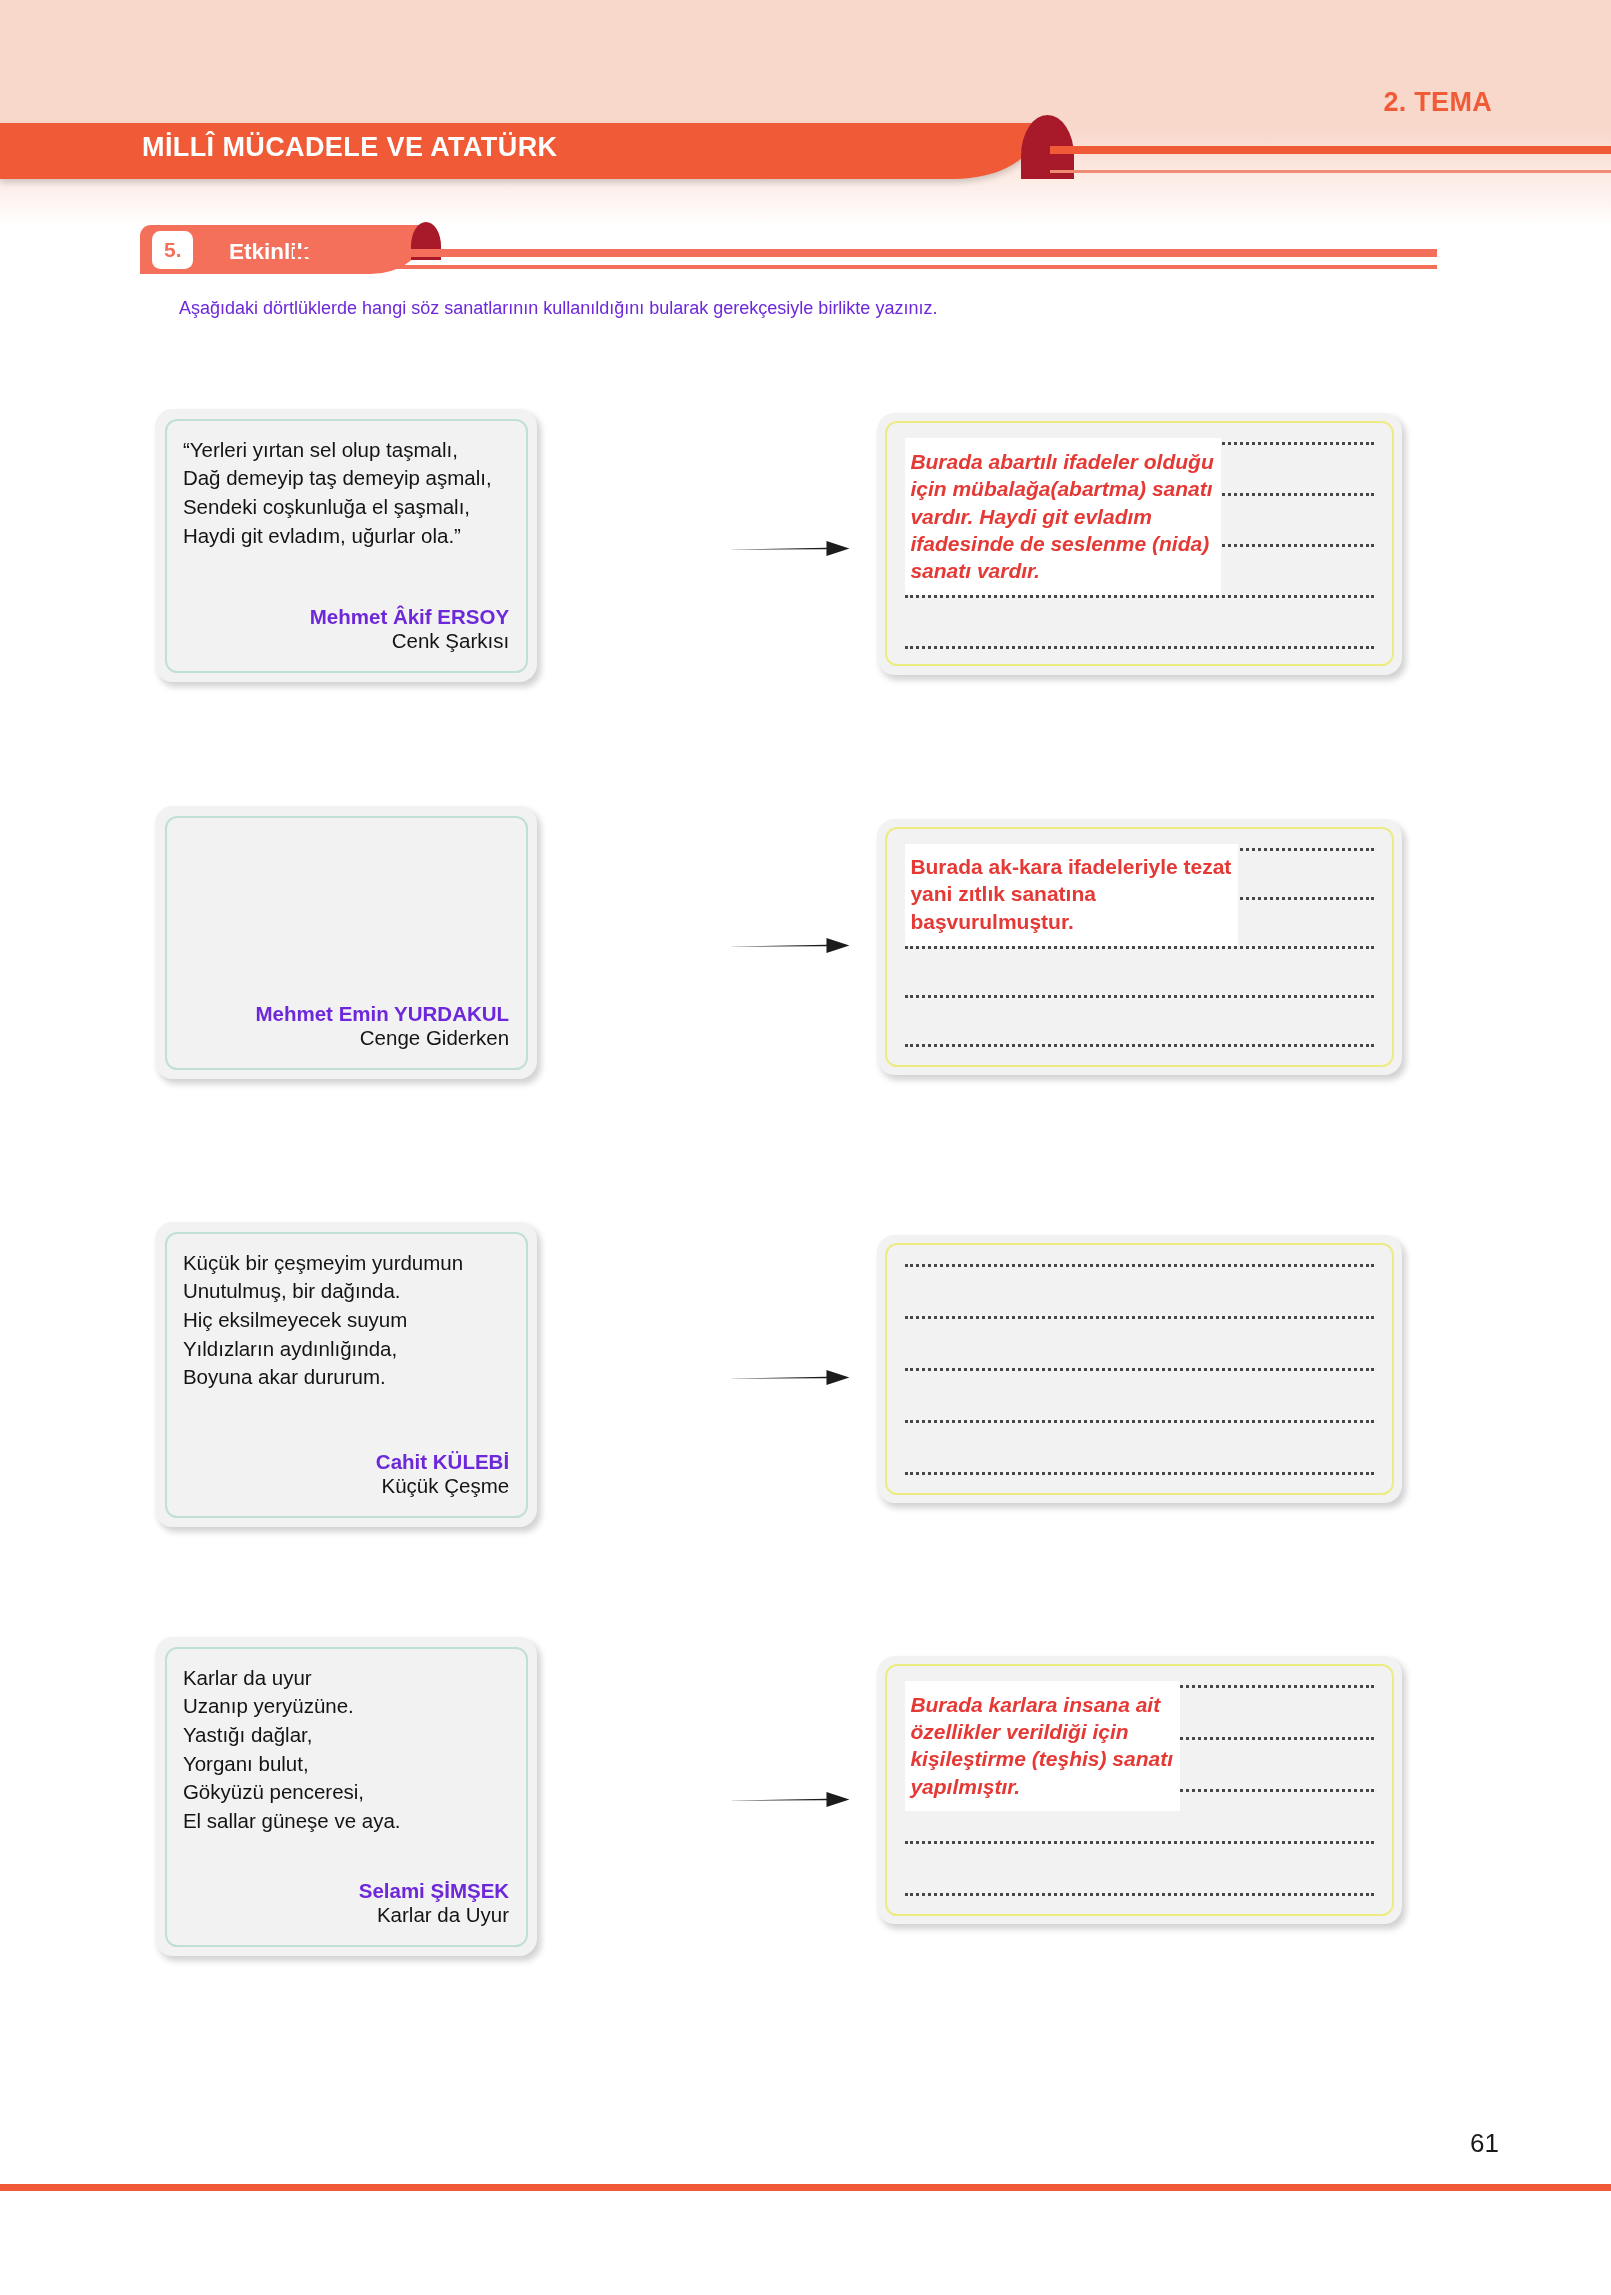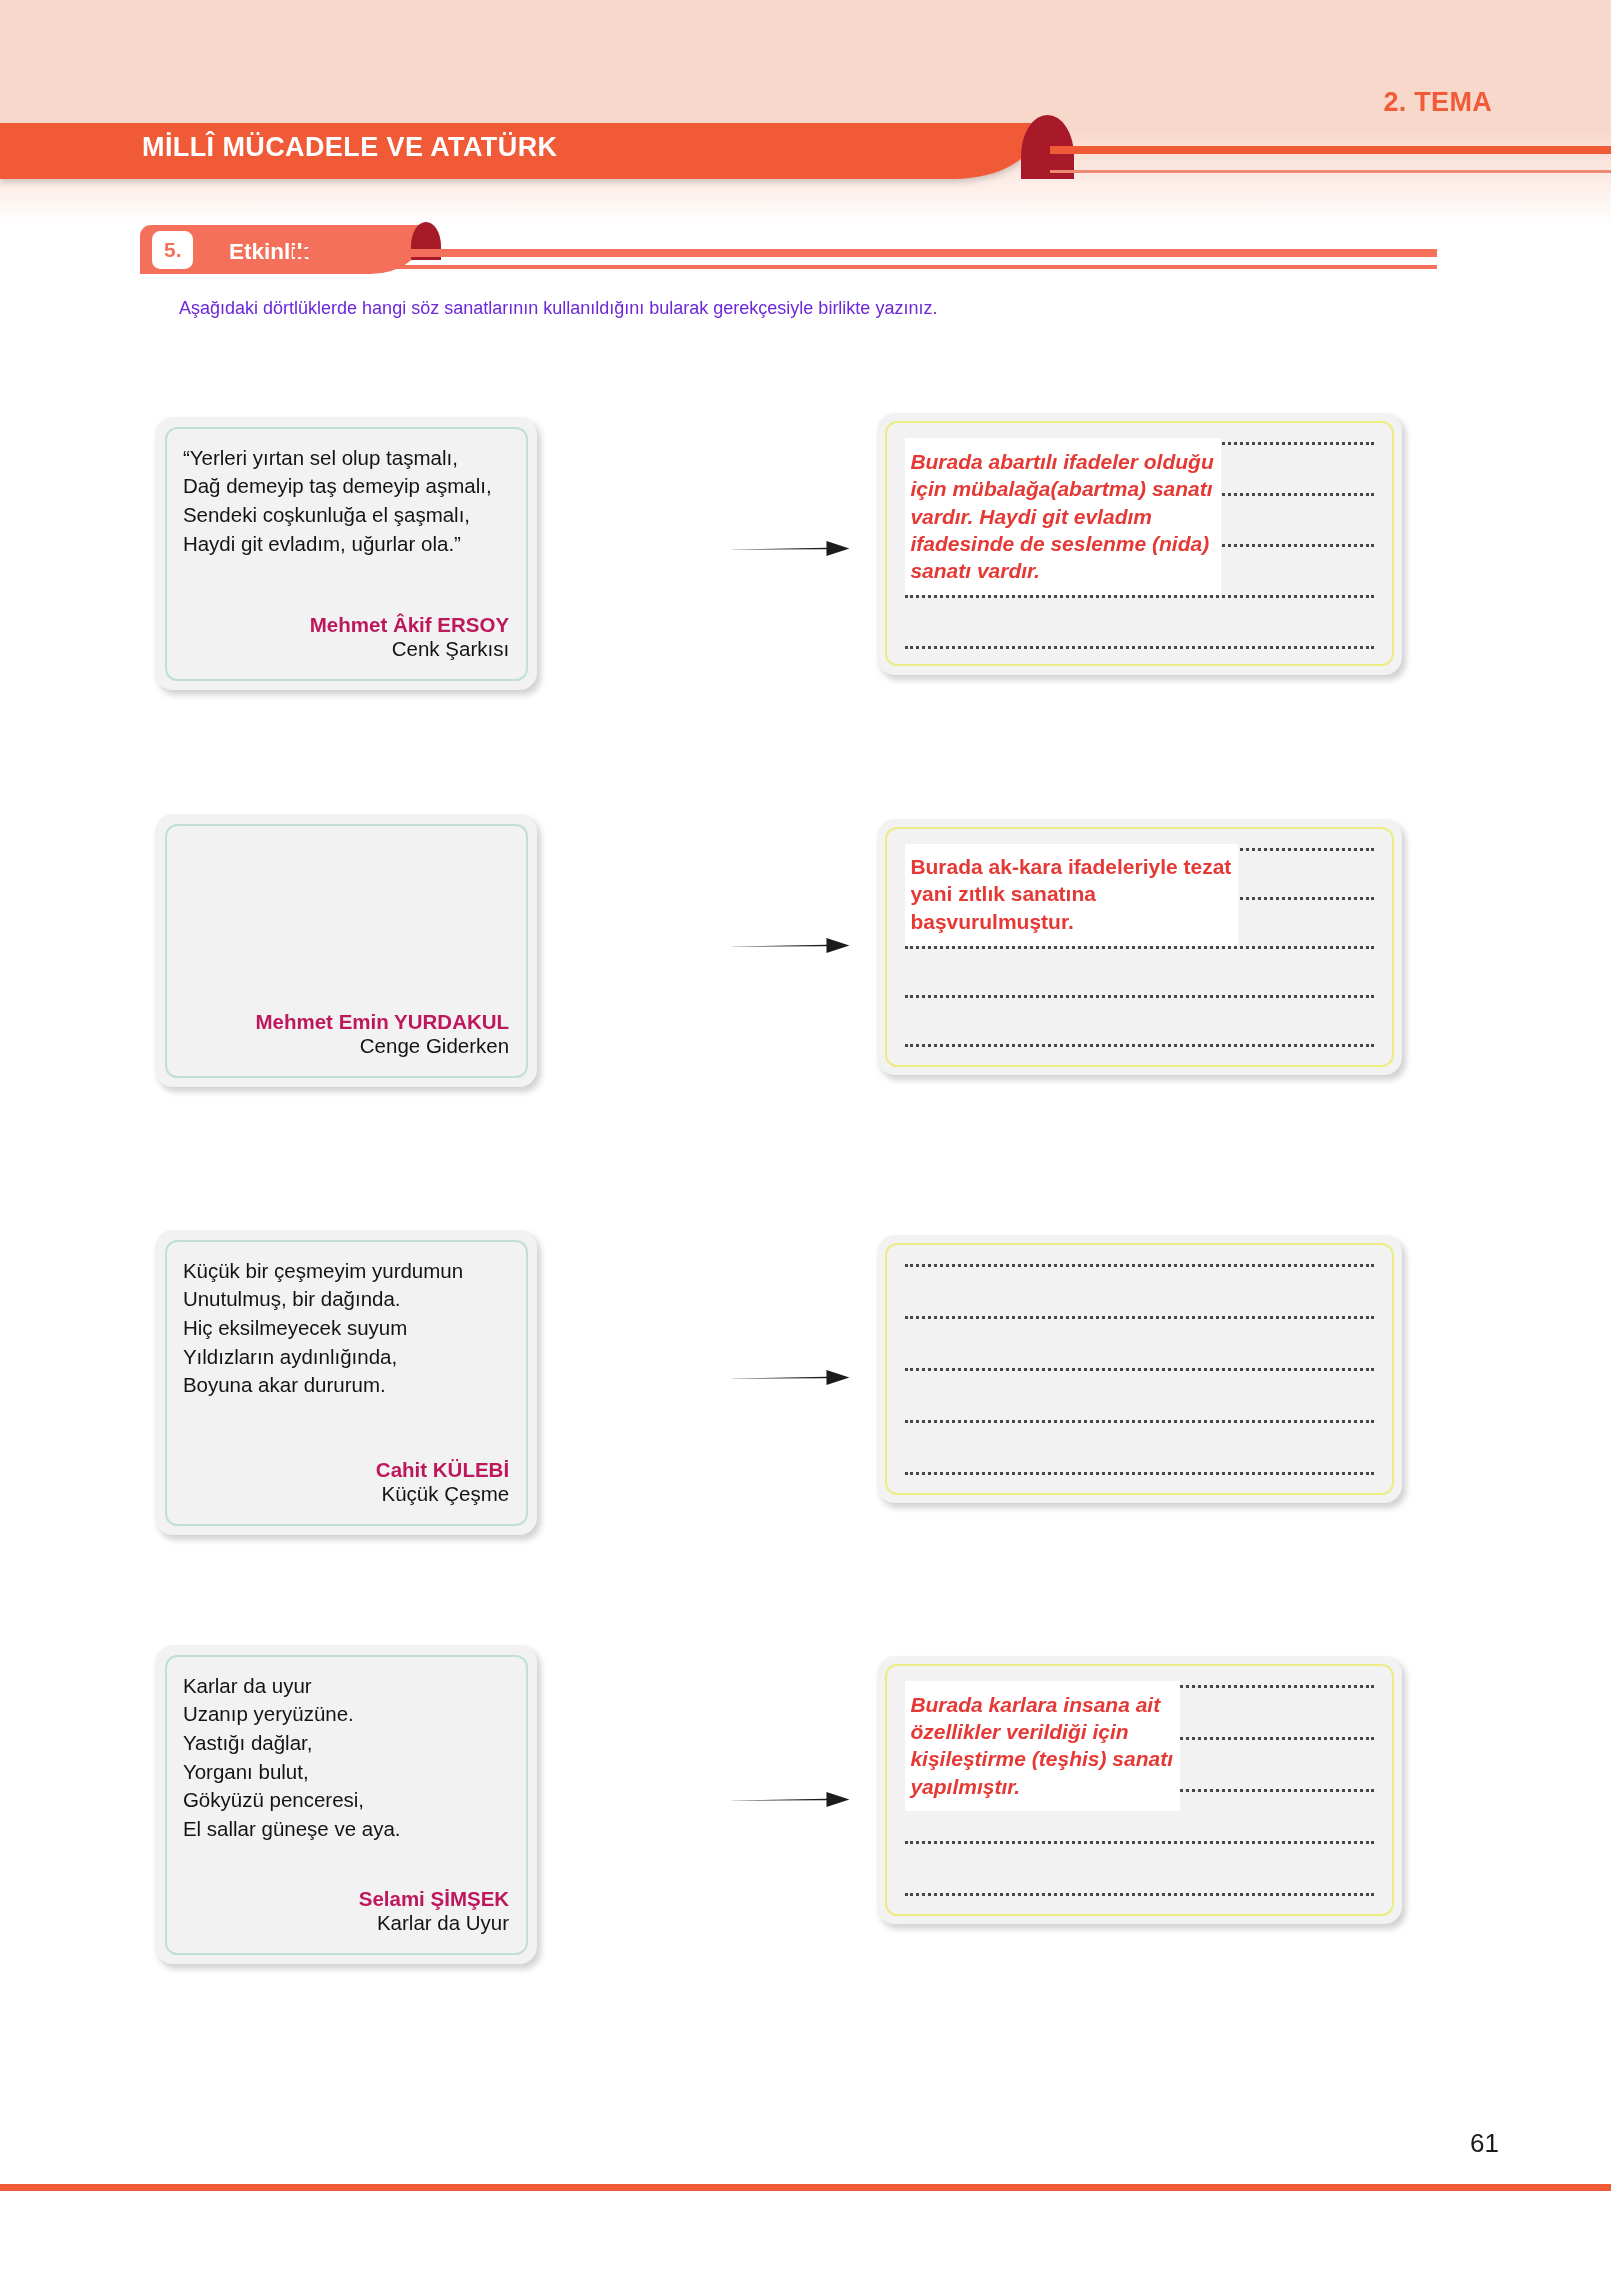"“Yerleri yırtan sel olup taşmalı," .poem-card { top: 16px -> 8px }
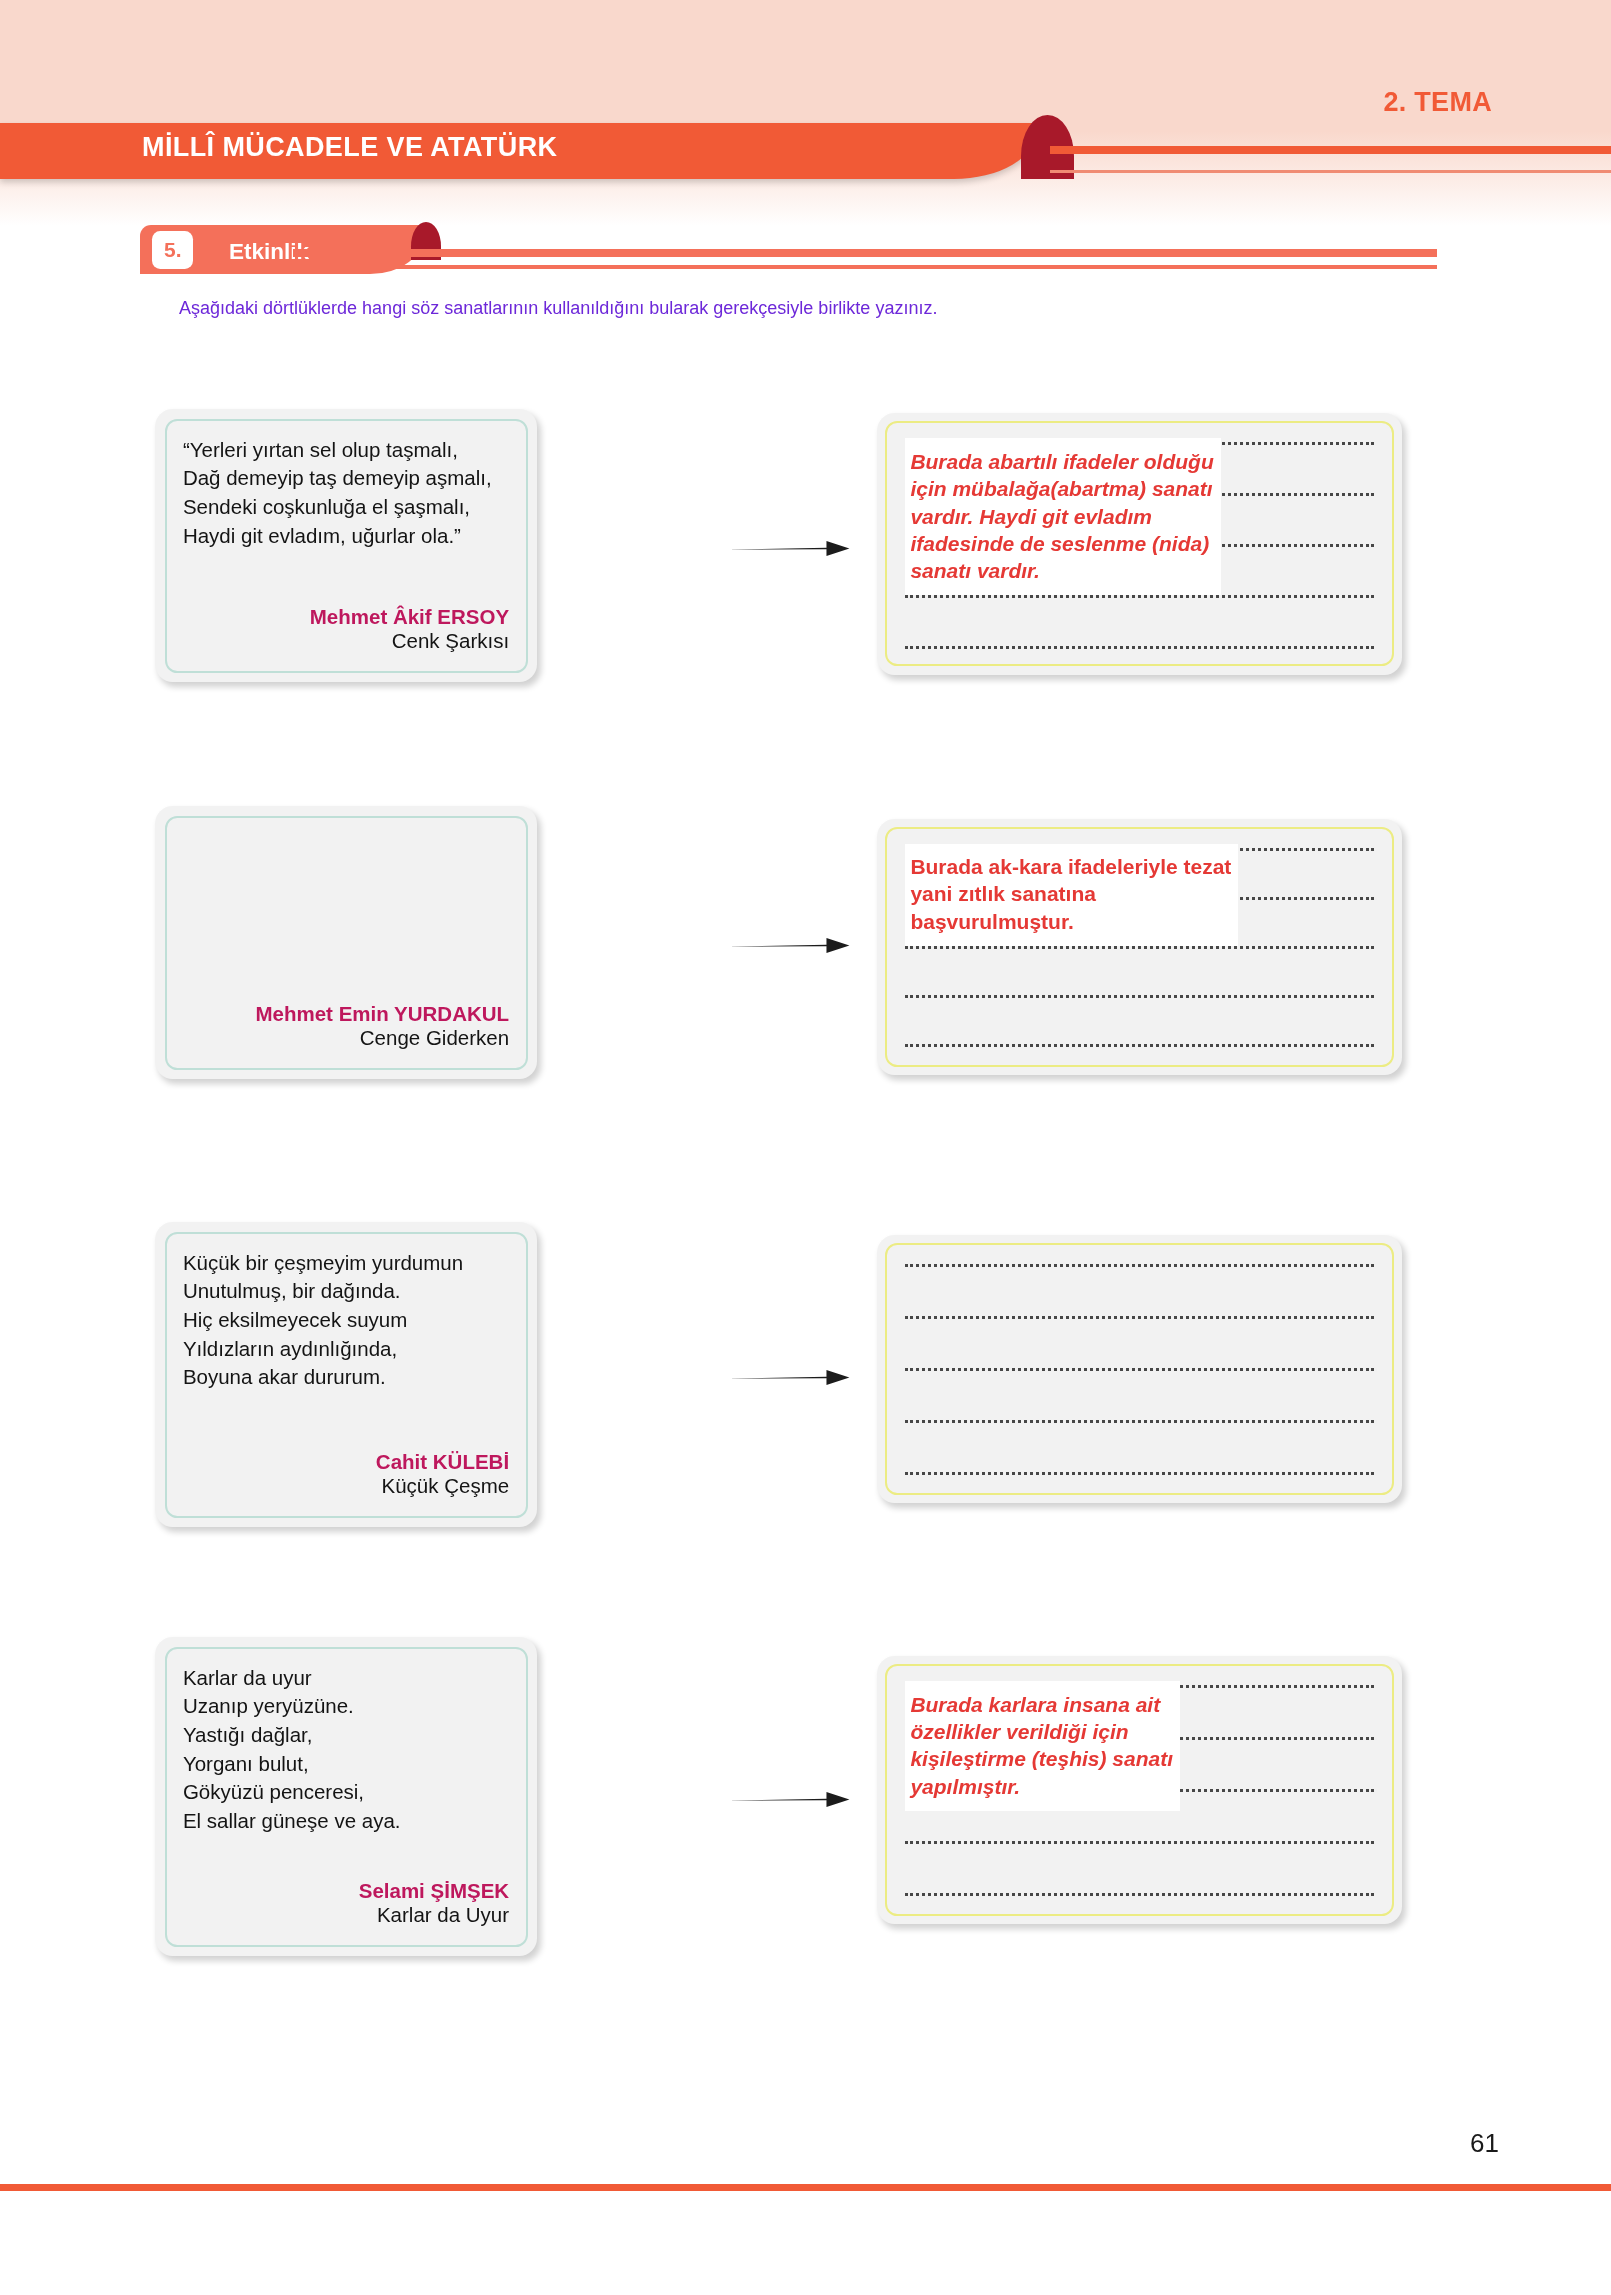"Mehmet Âkif ERSOY" .poem-author { color: #be185d -> #6d28d9 }
